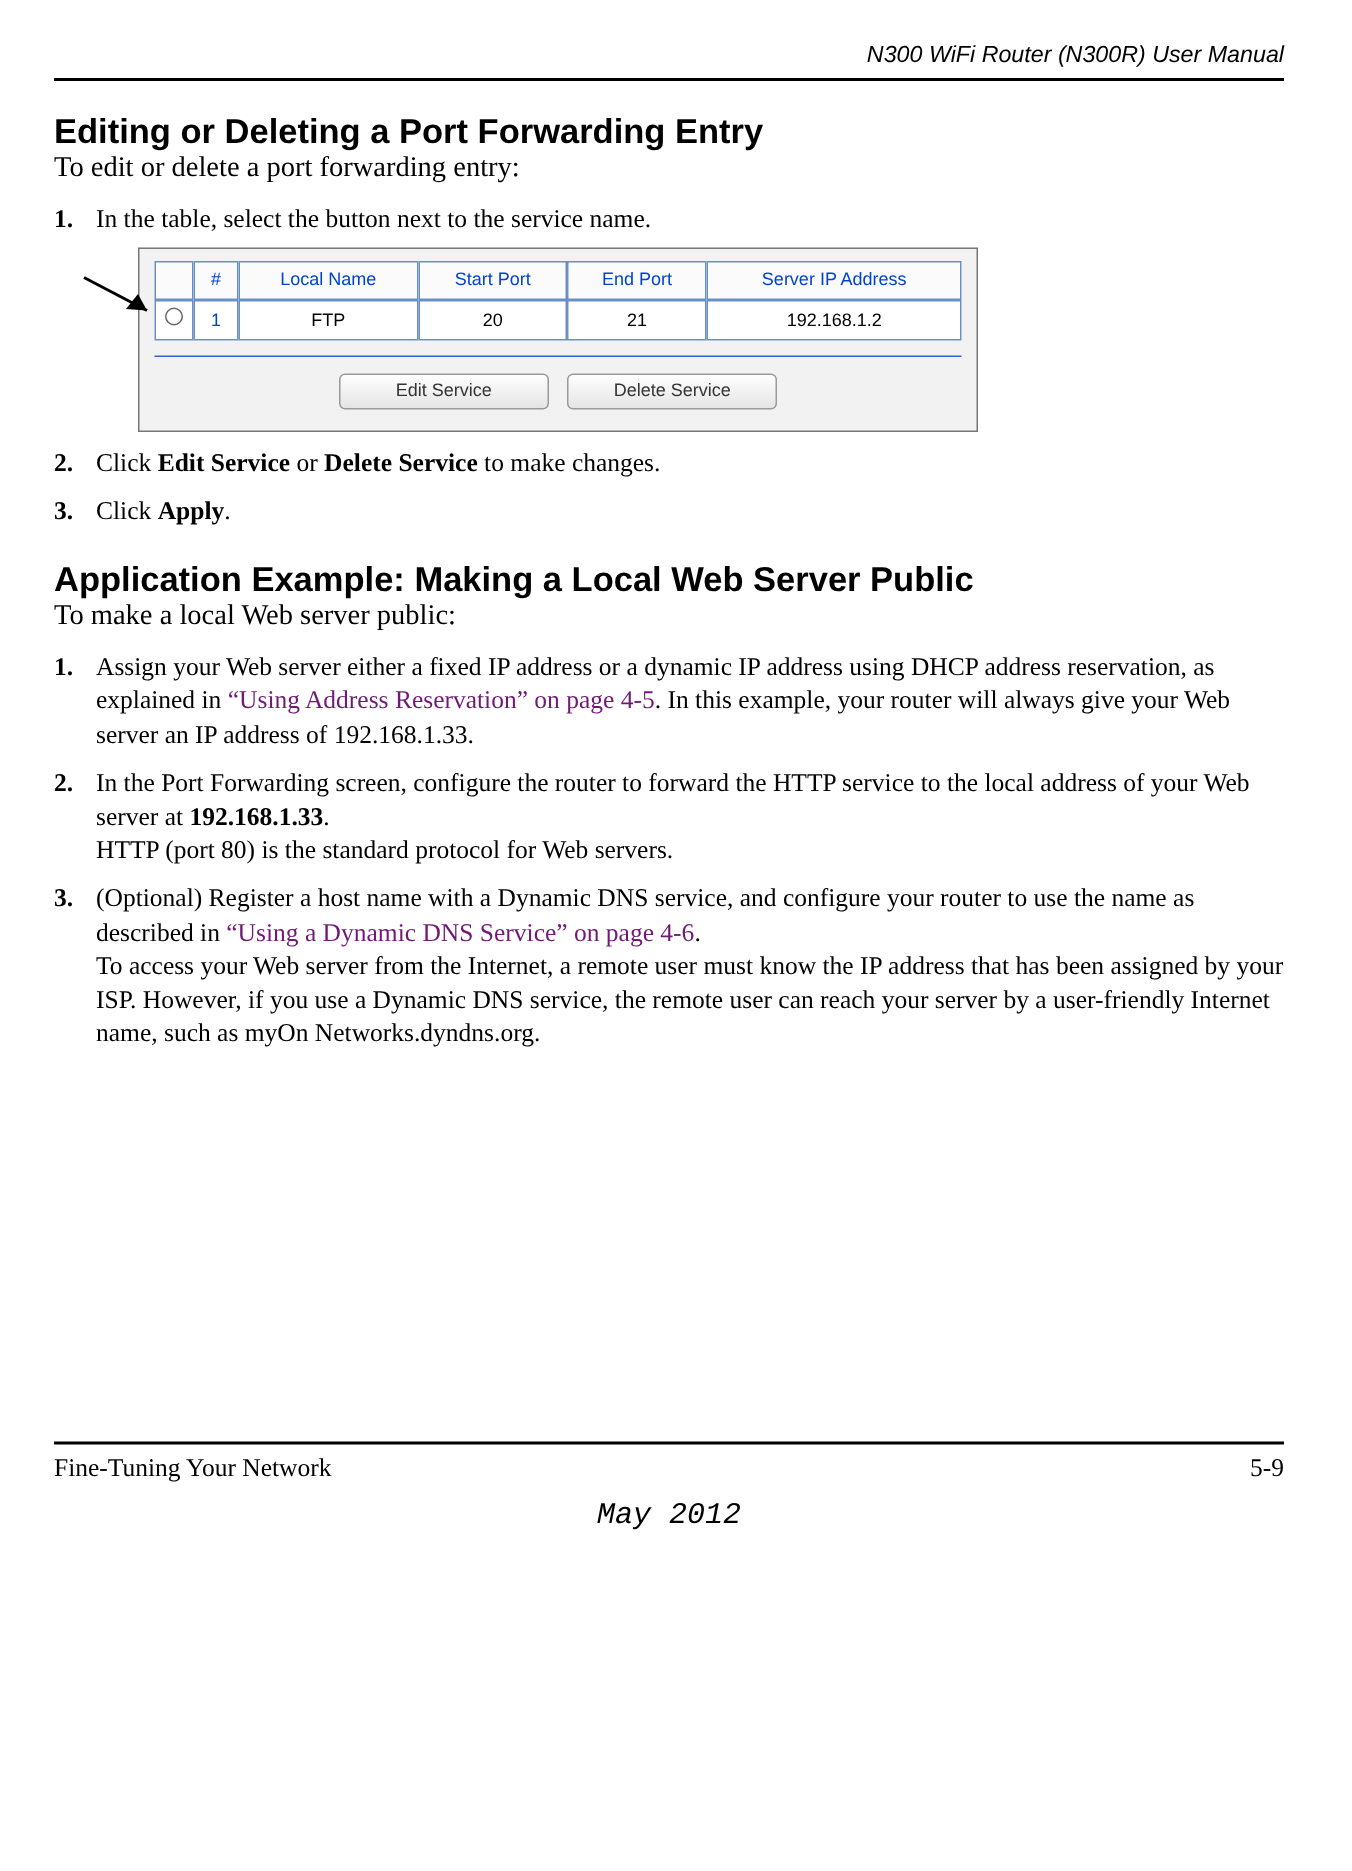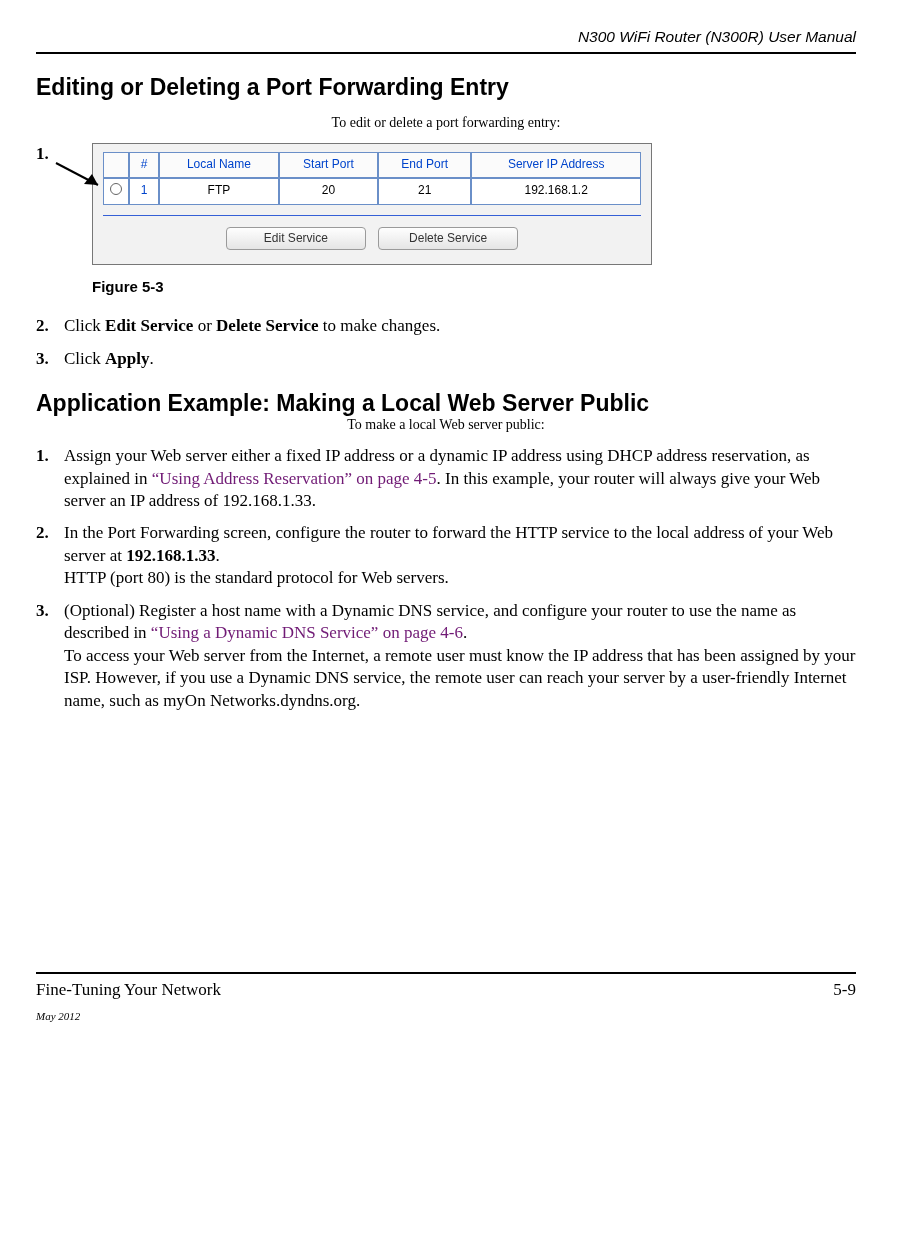"Editing or Deleting a Port" h2.main-heading { margin-bottom: 14px -> none }
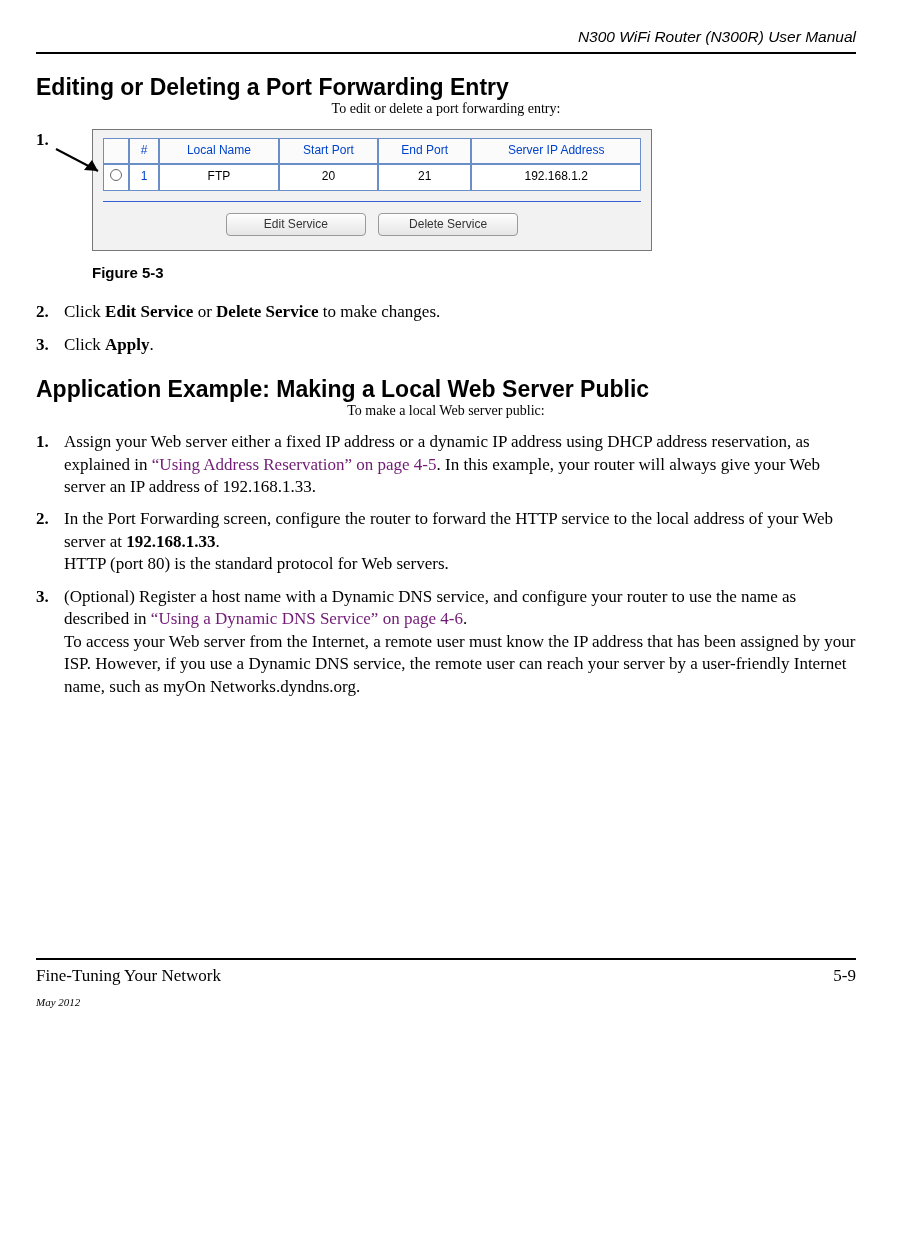"To edit or delete a" p.lead { font-size: 14px -> 19px; text-align: center -> none }
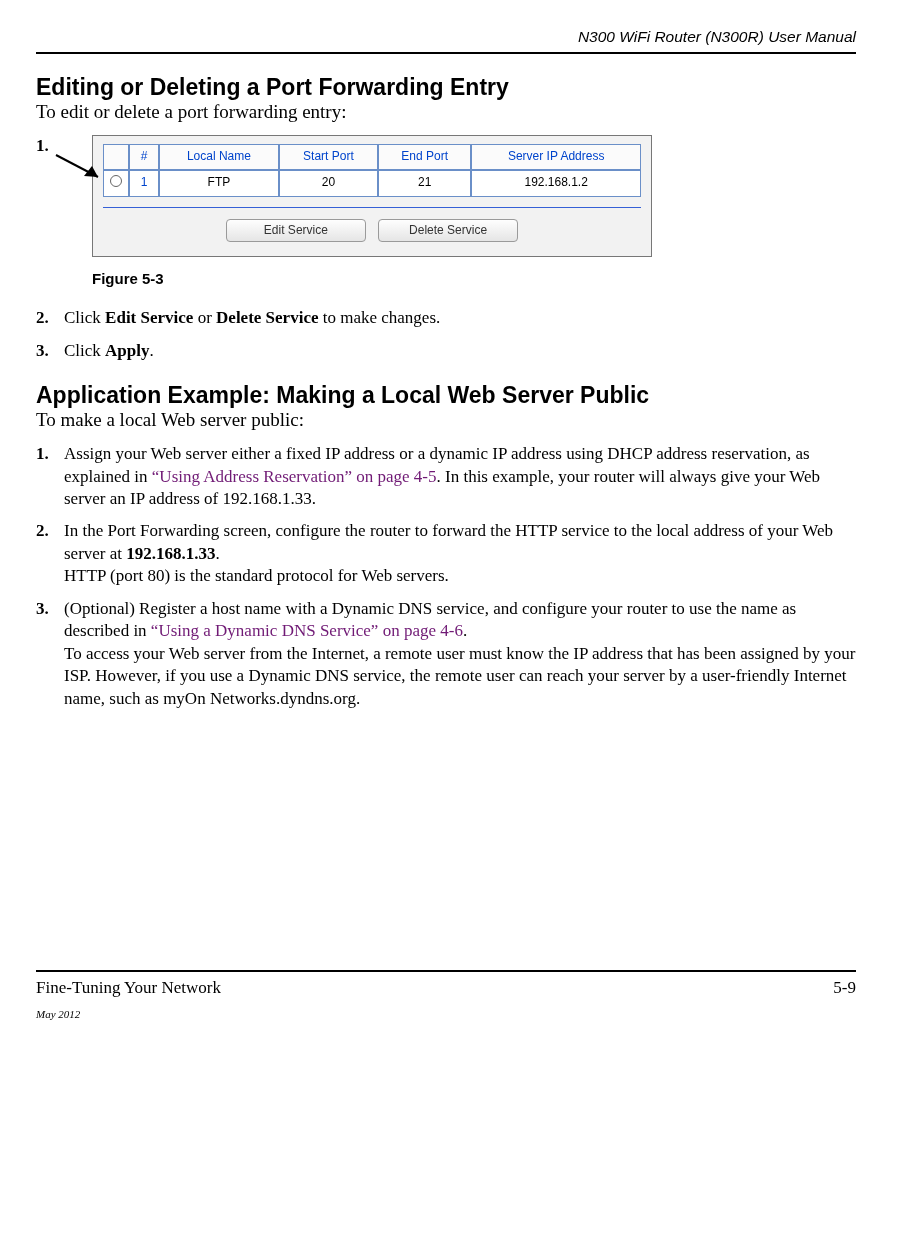"In the table, select the" span { html: none -> <span>In the table, select the button next to the service name.</span> }
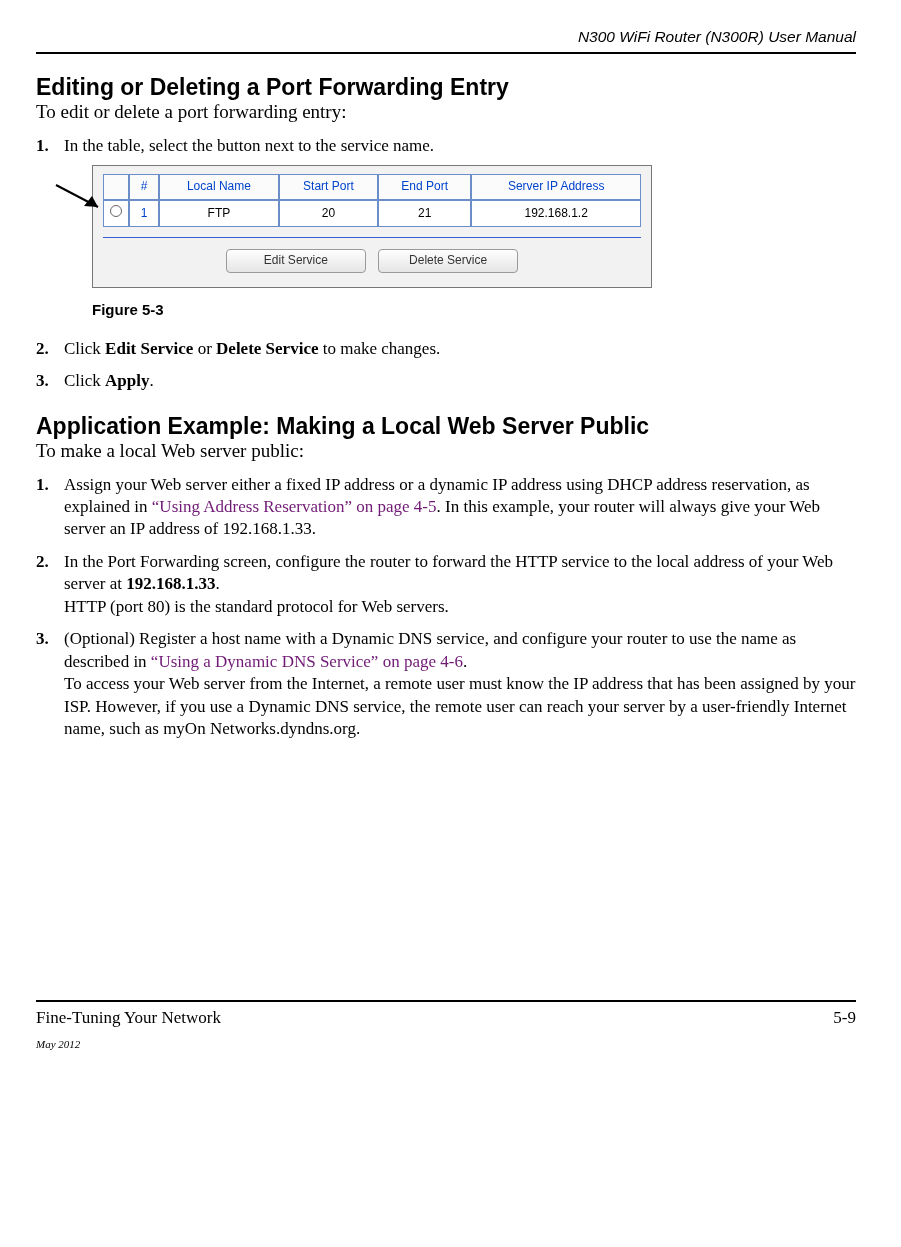"Figure 5-3" div.fig-caption { html: <div>Figure 5-3</div> -> none }
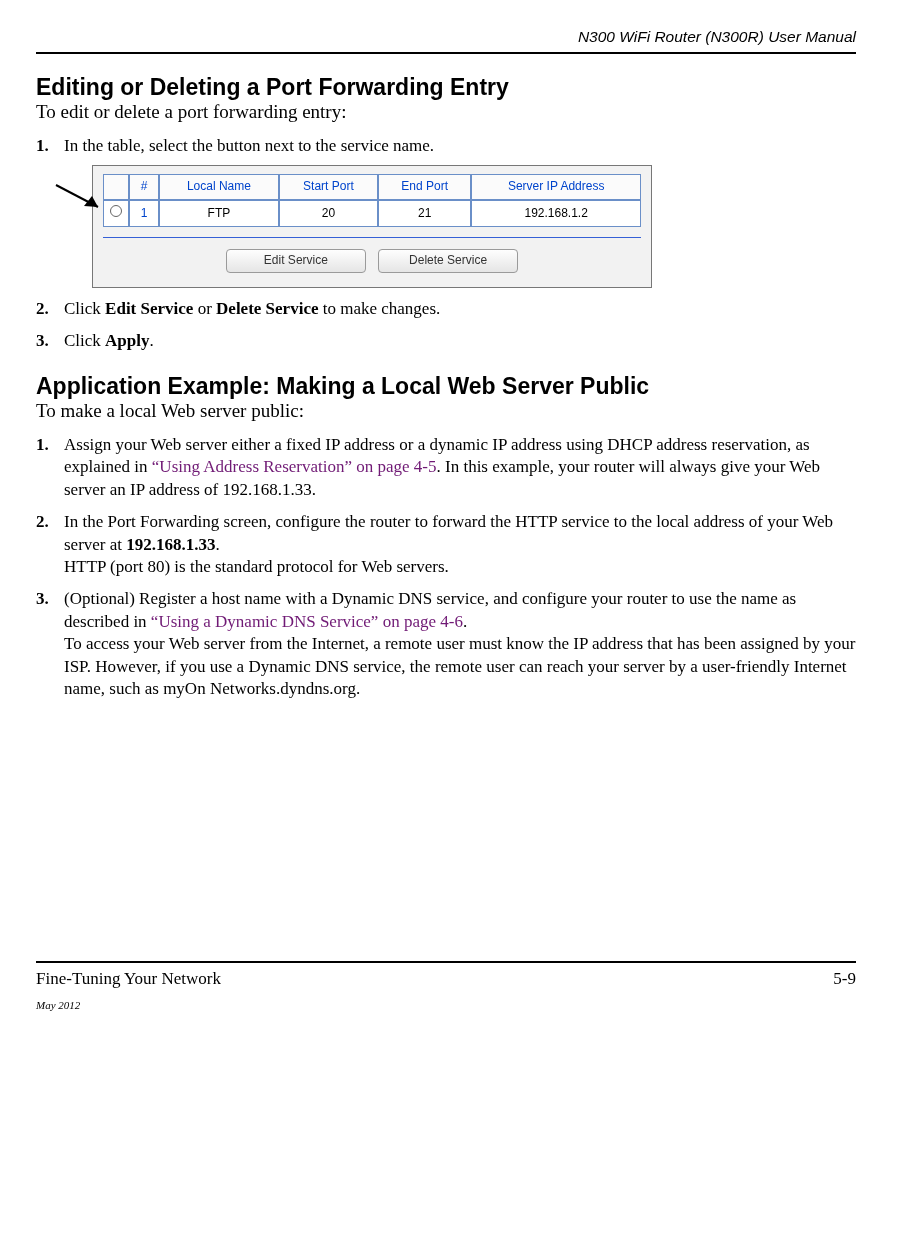"May 2012" .footer-date { font-family: Liberation Serif, serif -> Liberation Mono, monospace; font-size: 11px -> 20px; text-align: left -> center }
